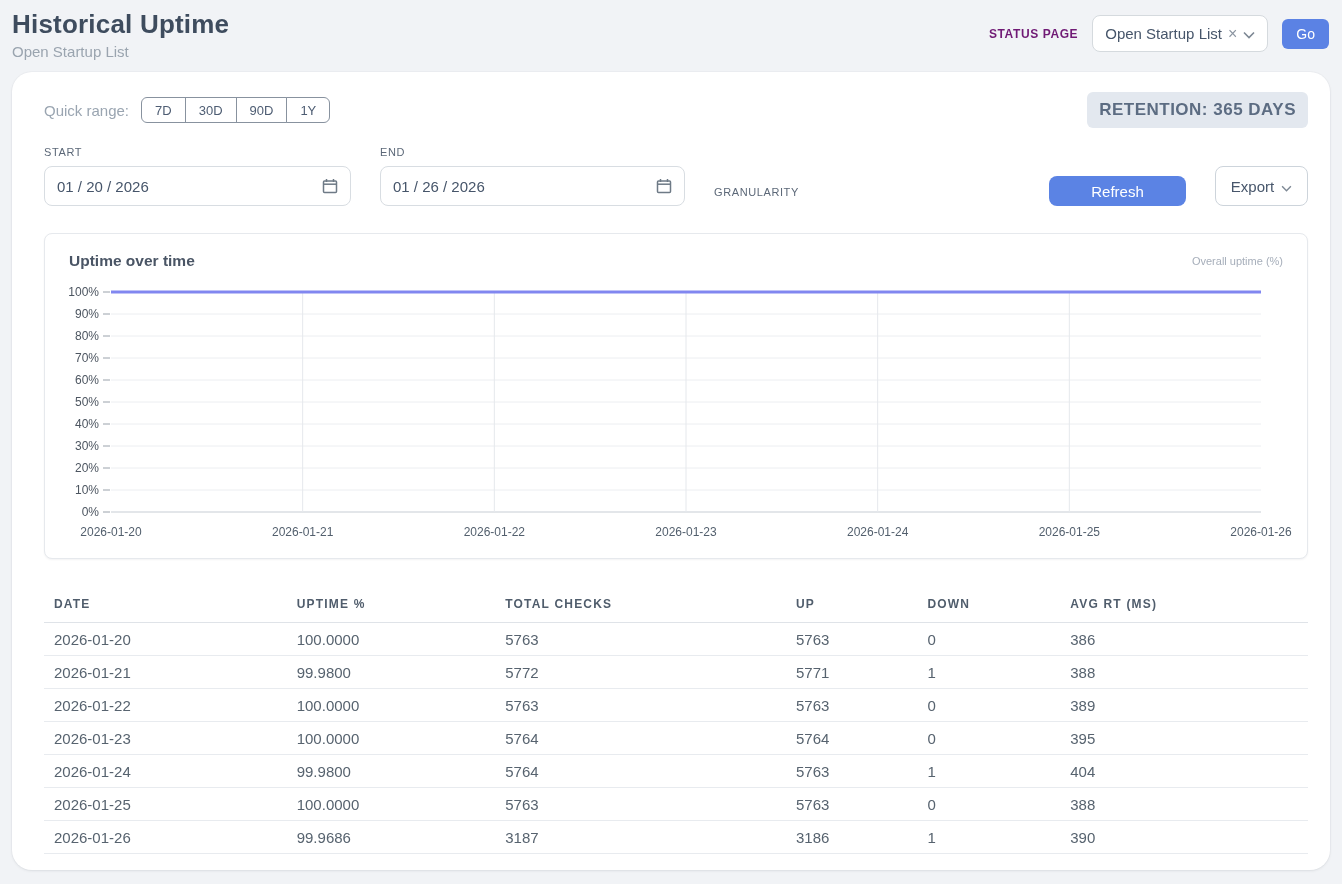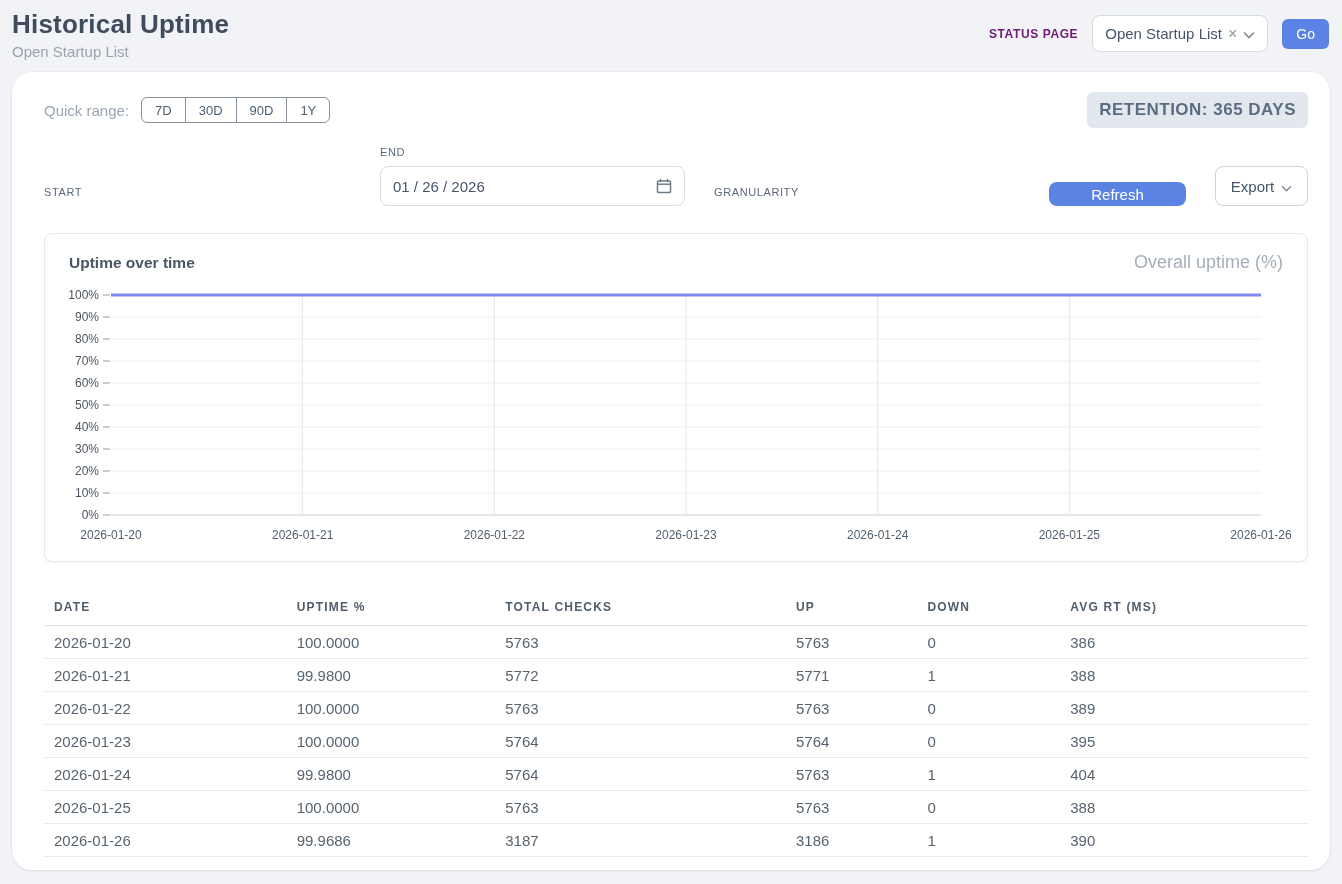"01 / 20 / 2026" div.input-box { html: none -> <div> <span>01 / 20 / 2026</span> <span> <svg> <g> <rect></rect> <line></line> <line></line> <line></line> </g> </svg> </span> </div> }
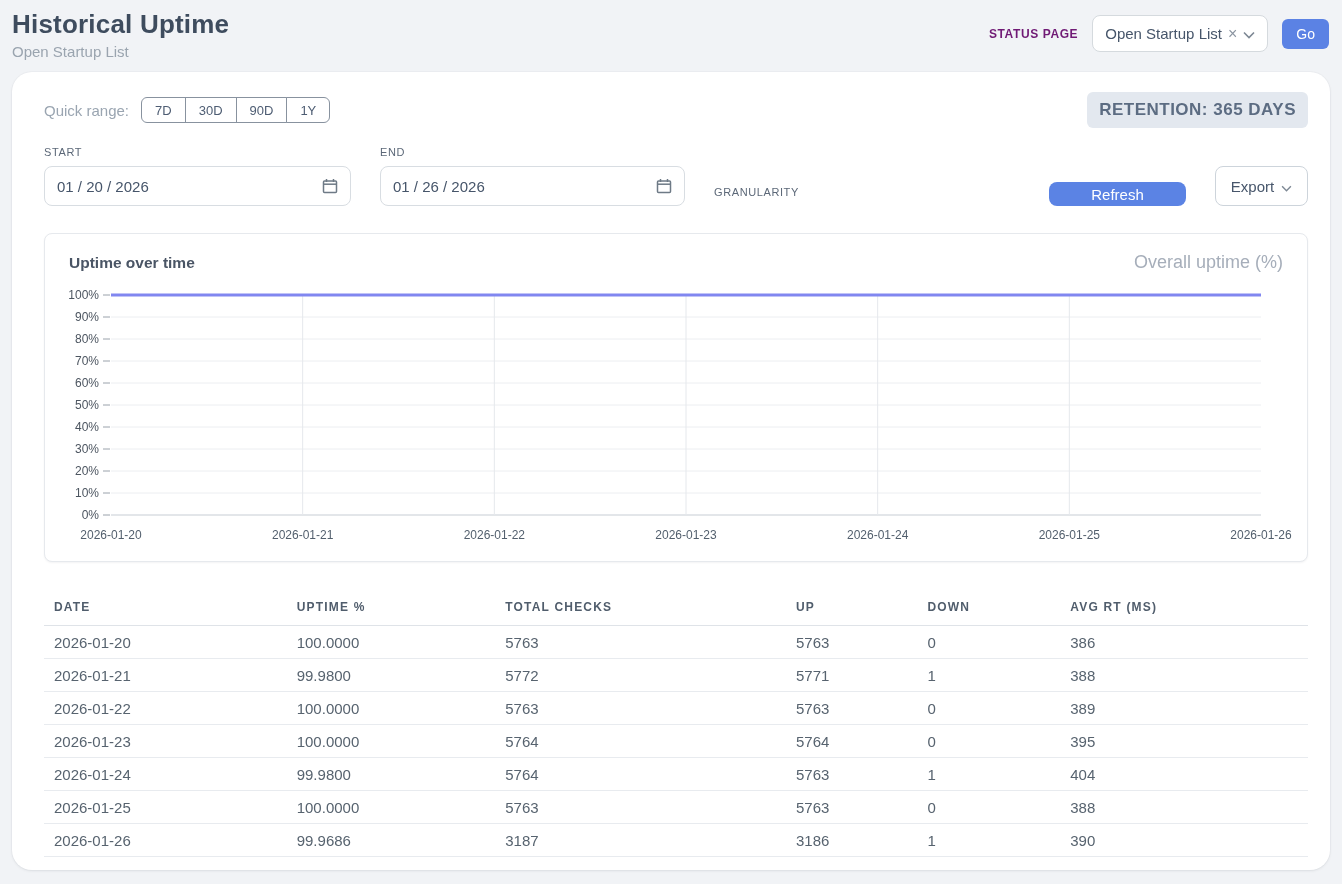"Refresh" .refresh-btn { height: 24px -> 30px }
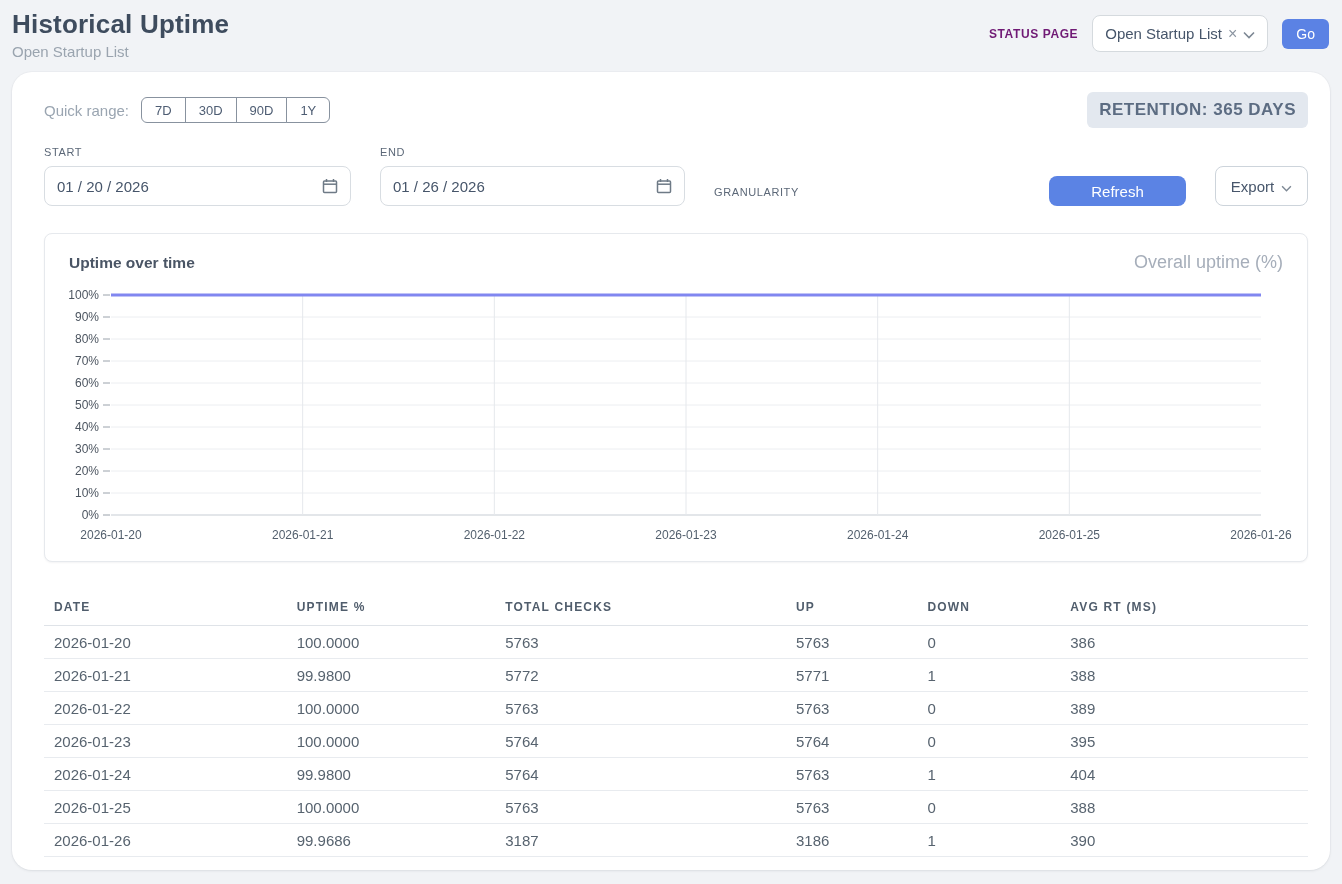"Overall uptime (%)" .chart-legend { font-size: 18px -> 11px }
